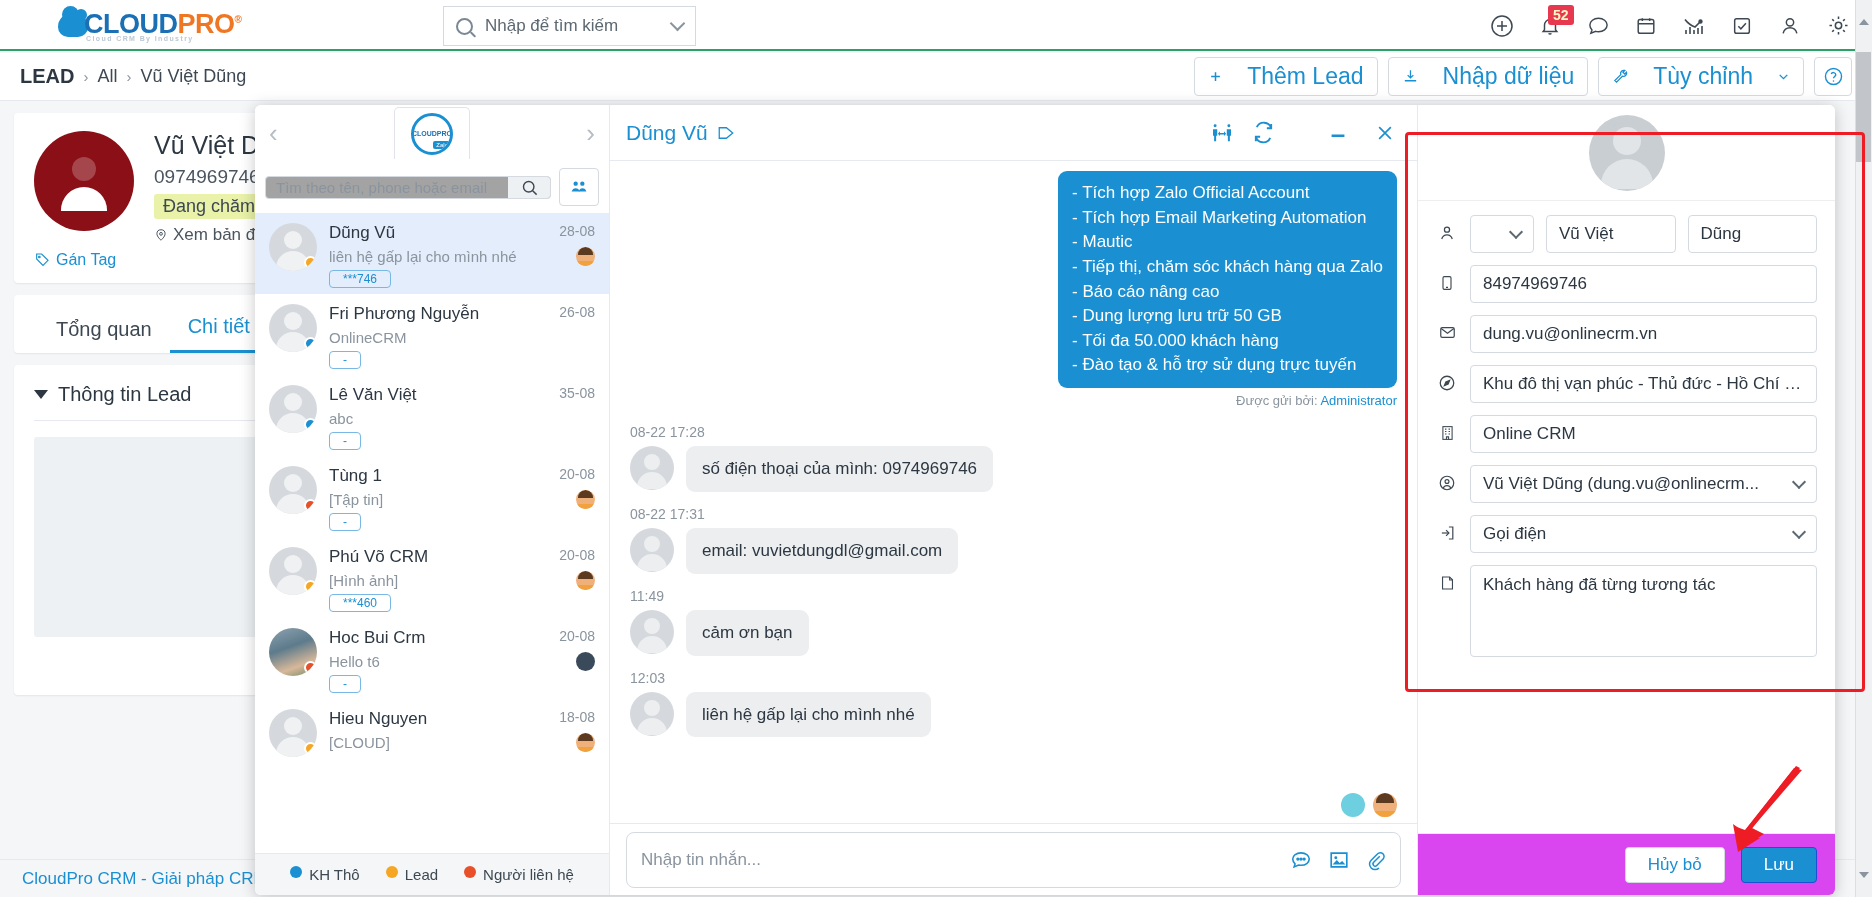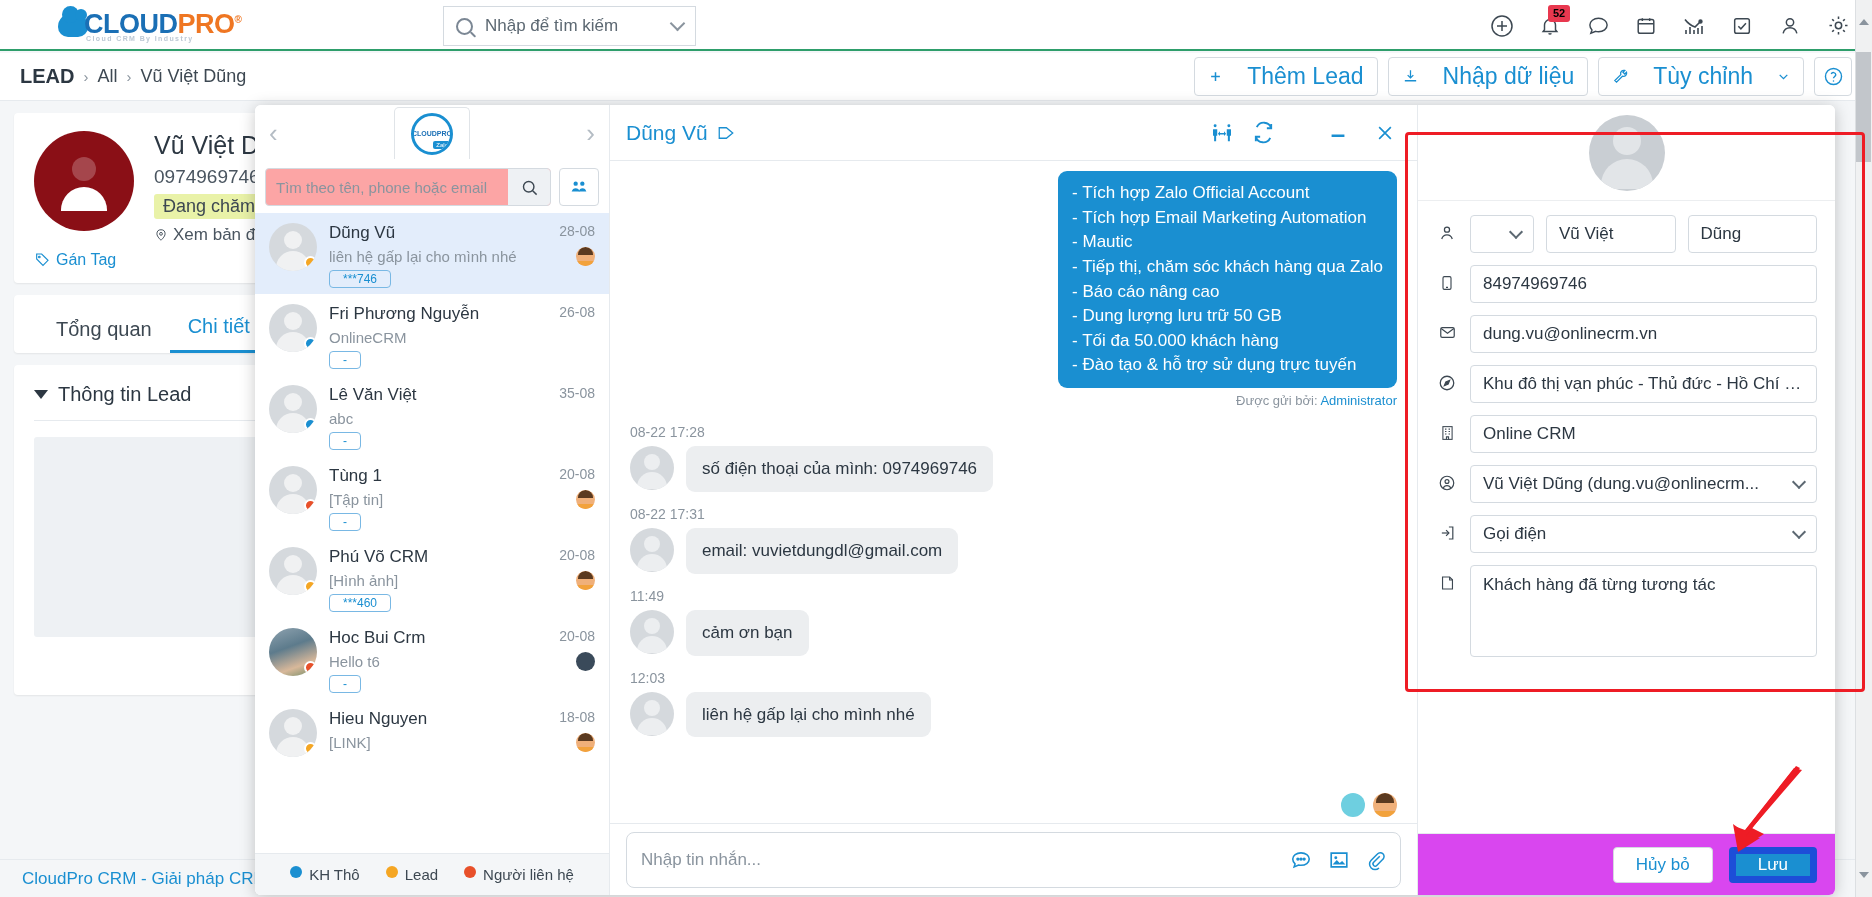"52" .badge { color: #000000 -> #fef9c3; font-size: 11px -> 14px }
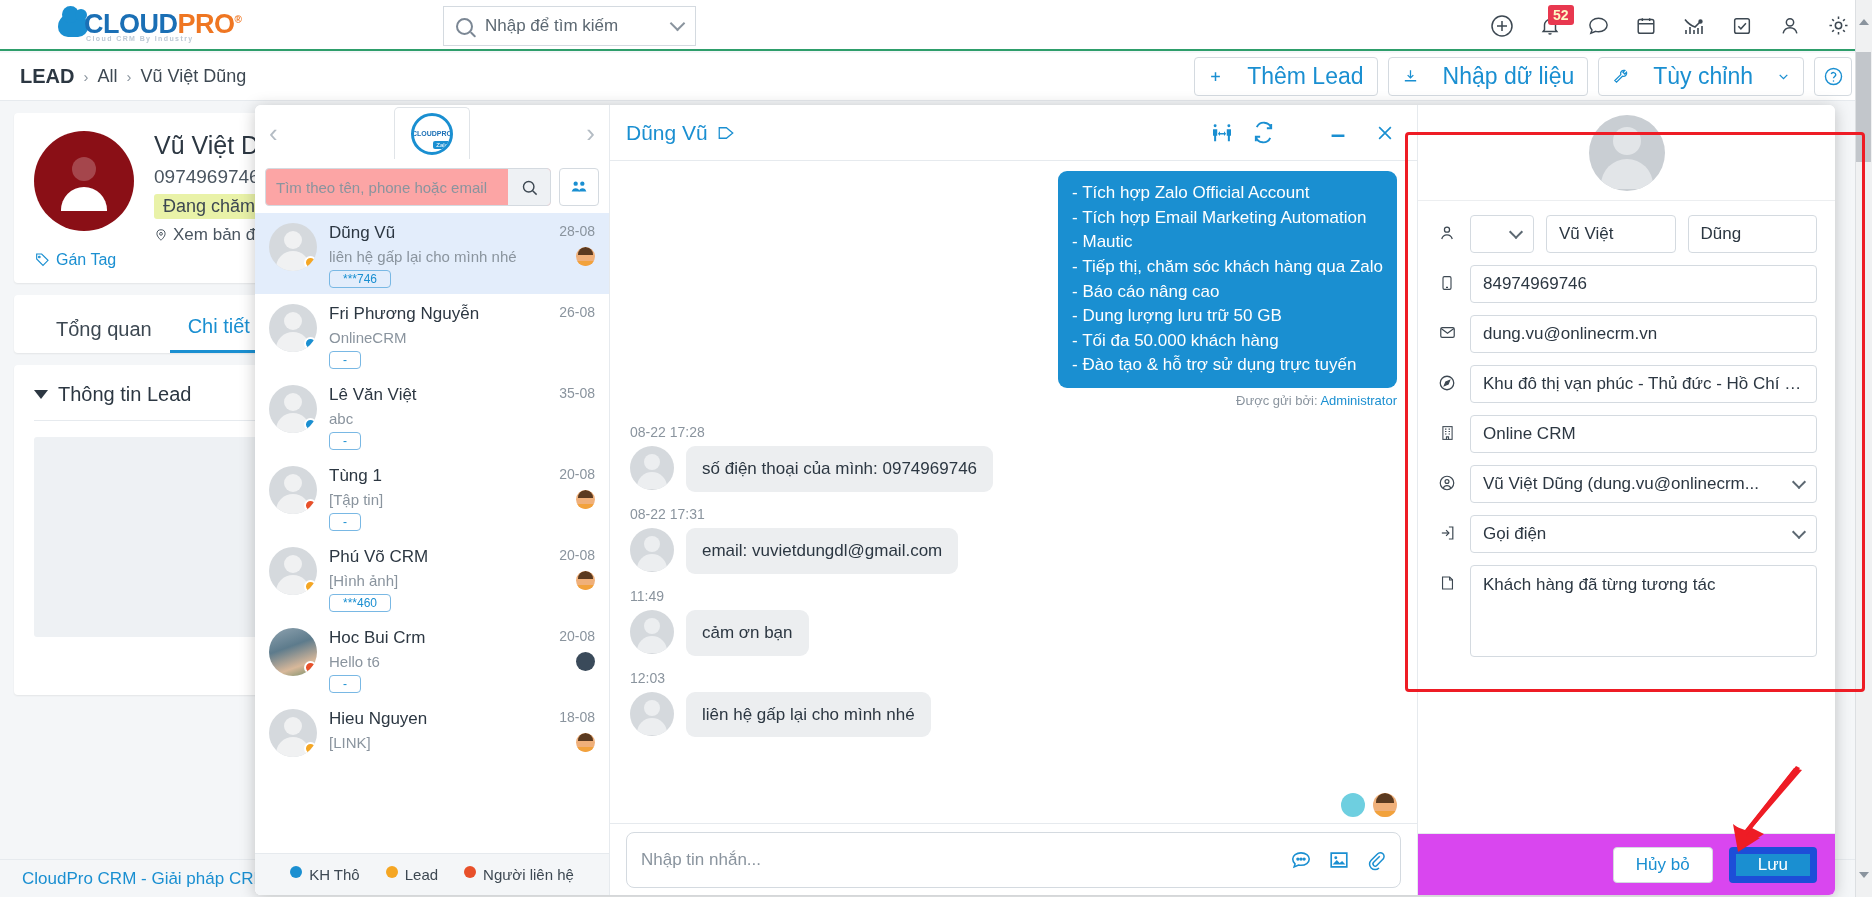"Tìm theo tên, phone hoặc" .lsbox { background: #fca5a5 -> #a3a3a3; height: 38px -> 23px }
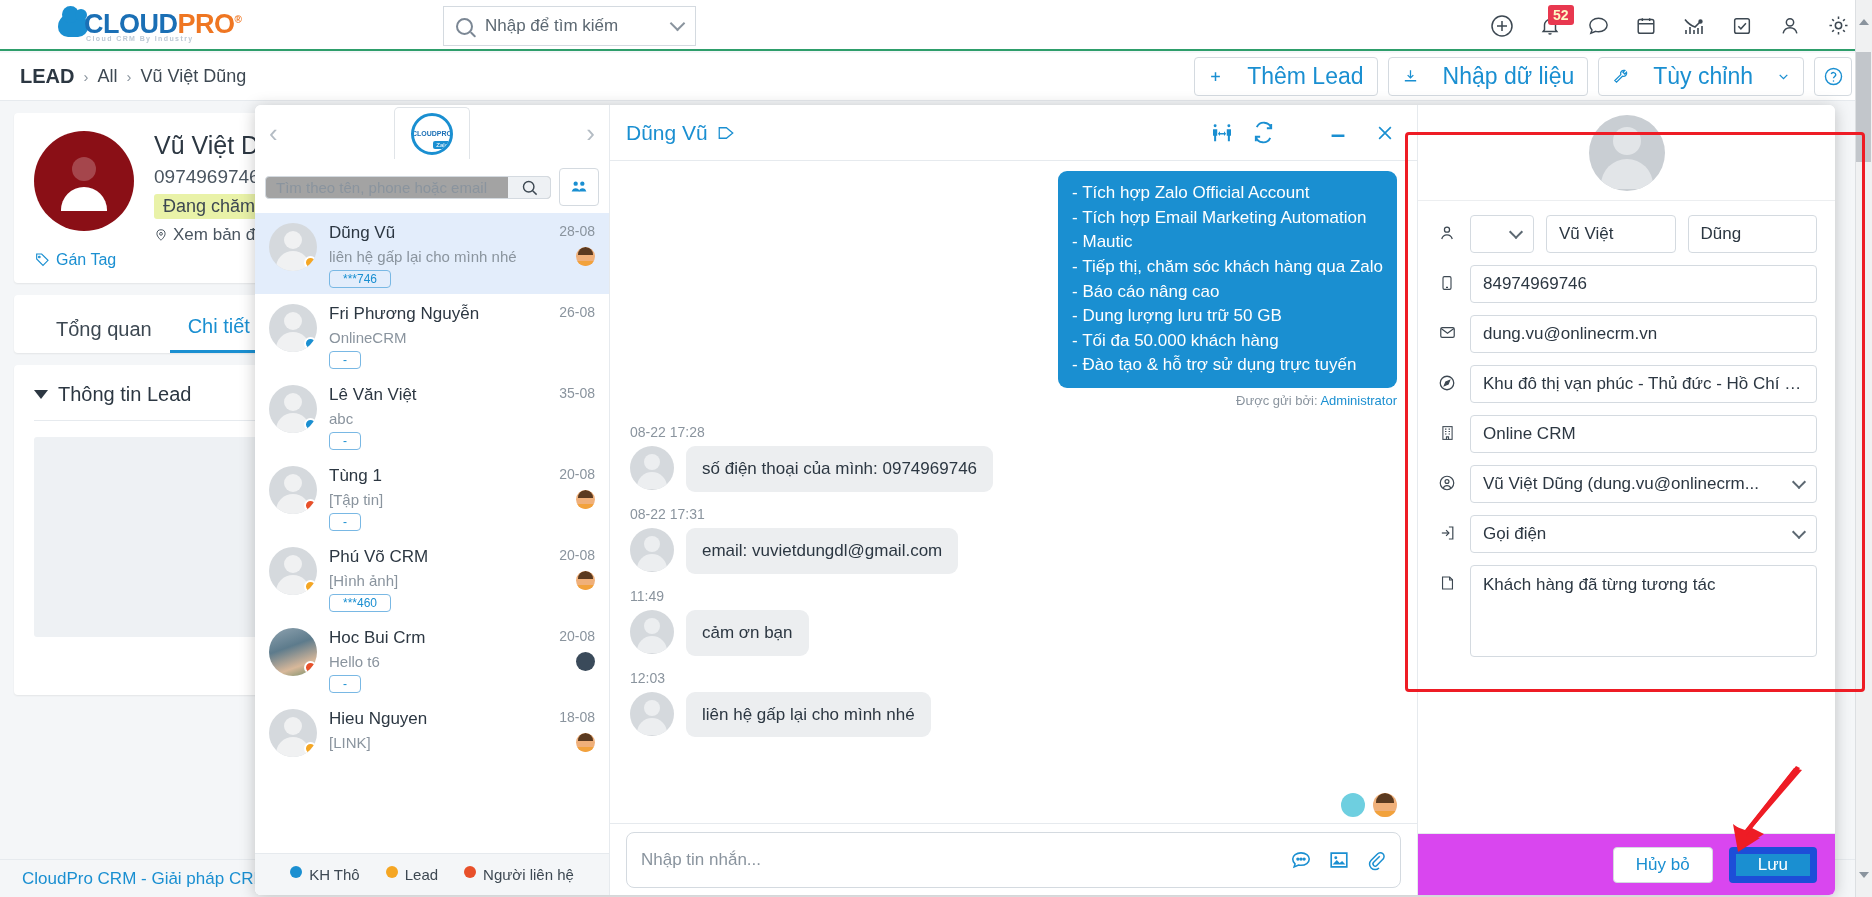"[LINK]" div.ci-msg { text: LINK -> CLOUD }
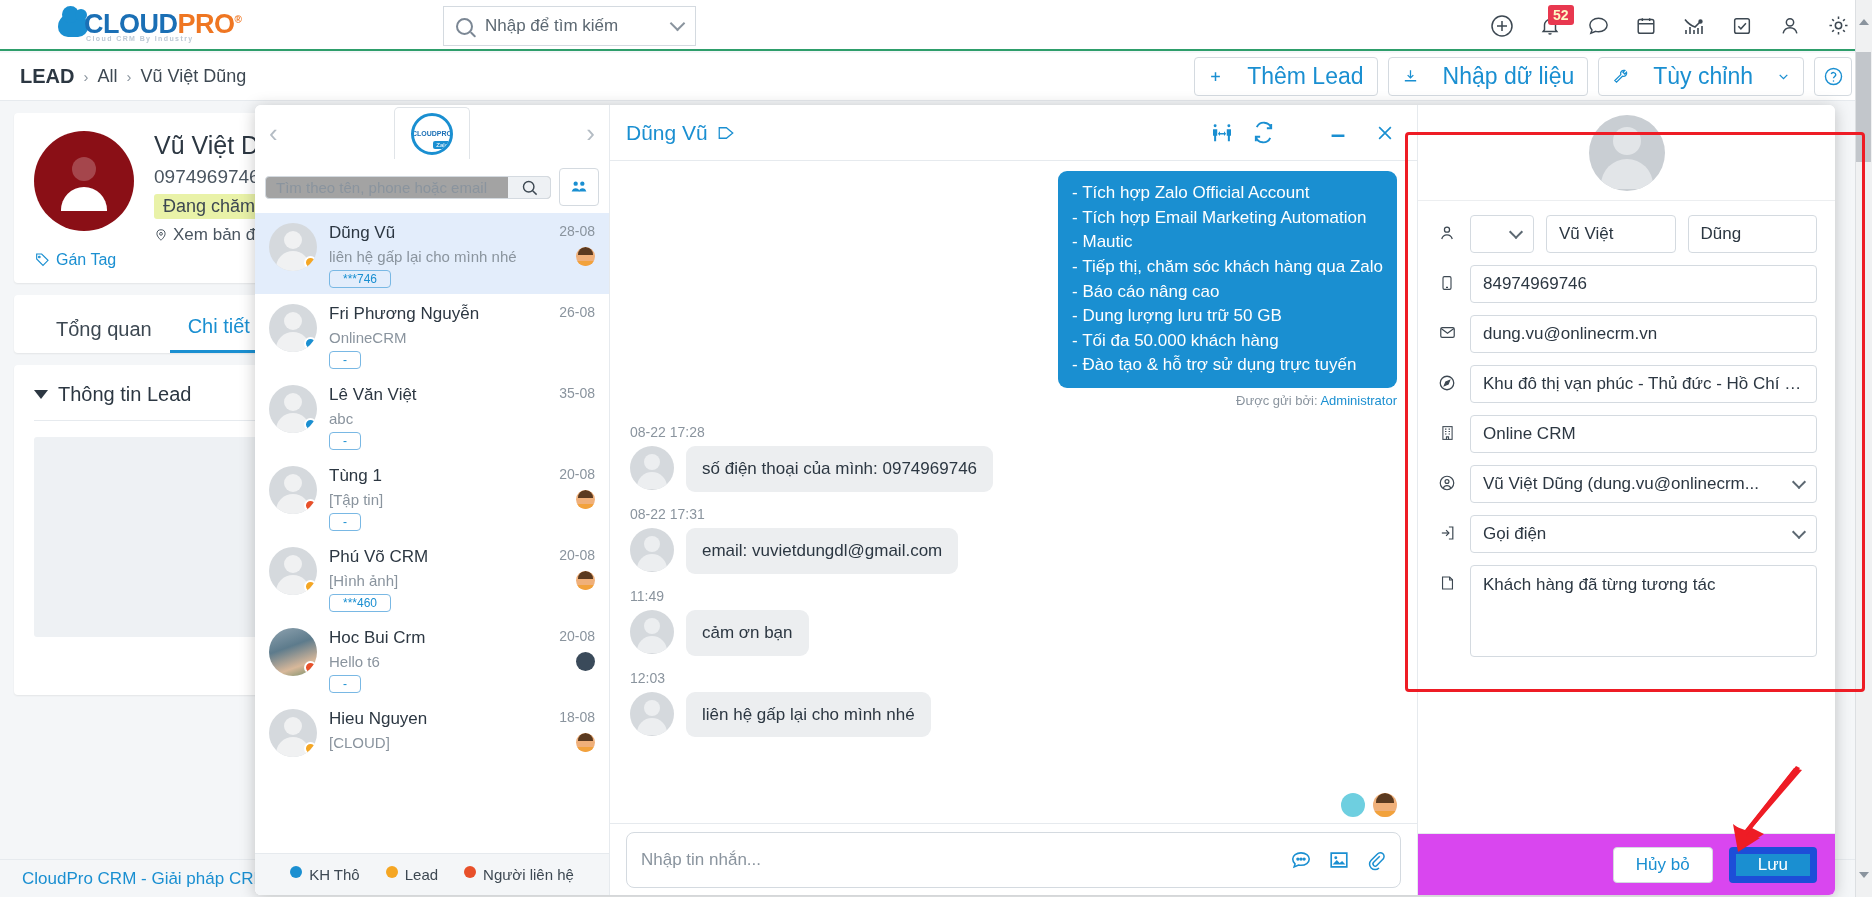"Lưu" .abtn.primary { border: 7px solid #1d4ed8 -> 1px solid #1d4ed8 }
